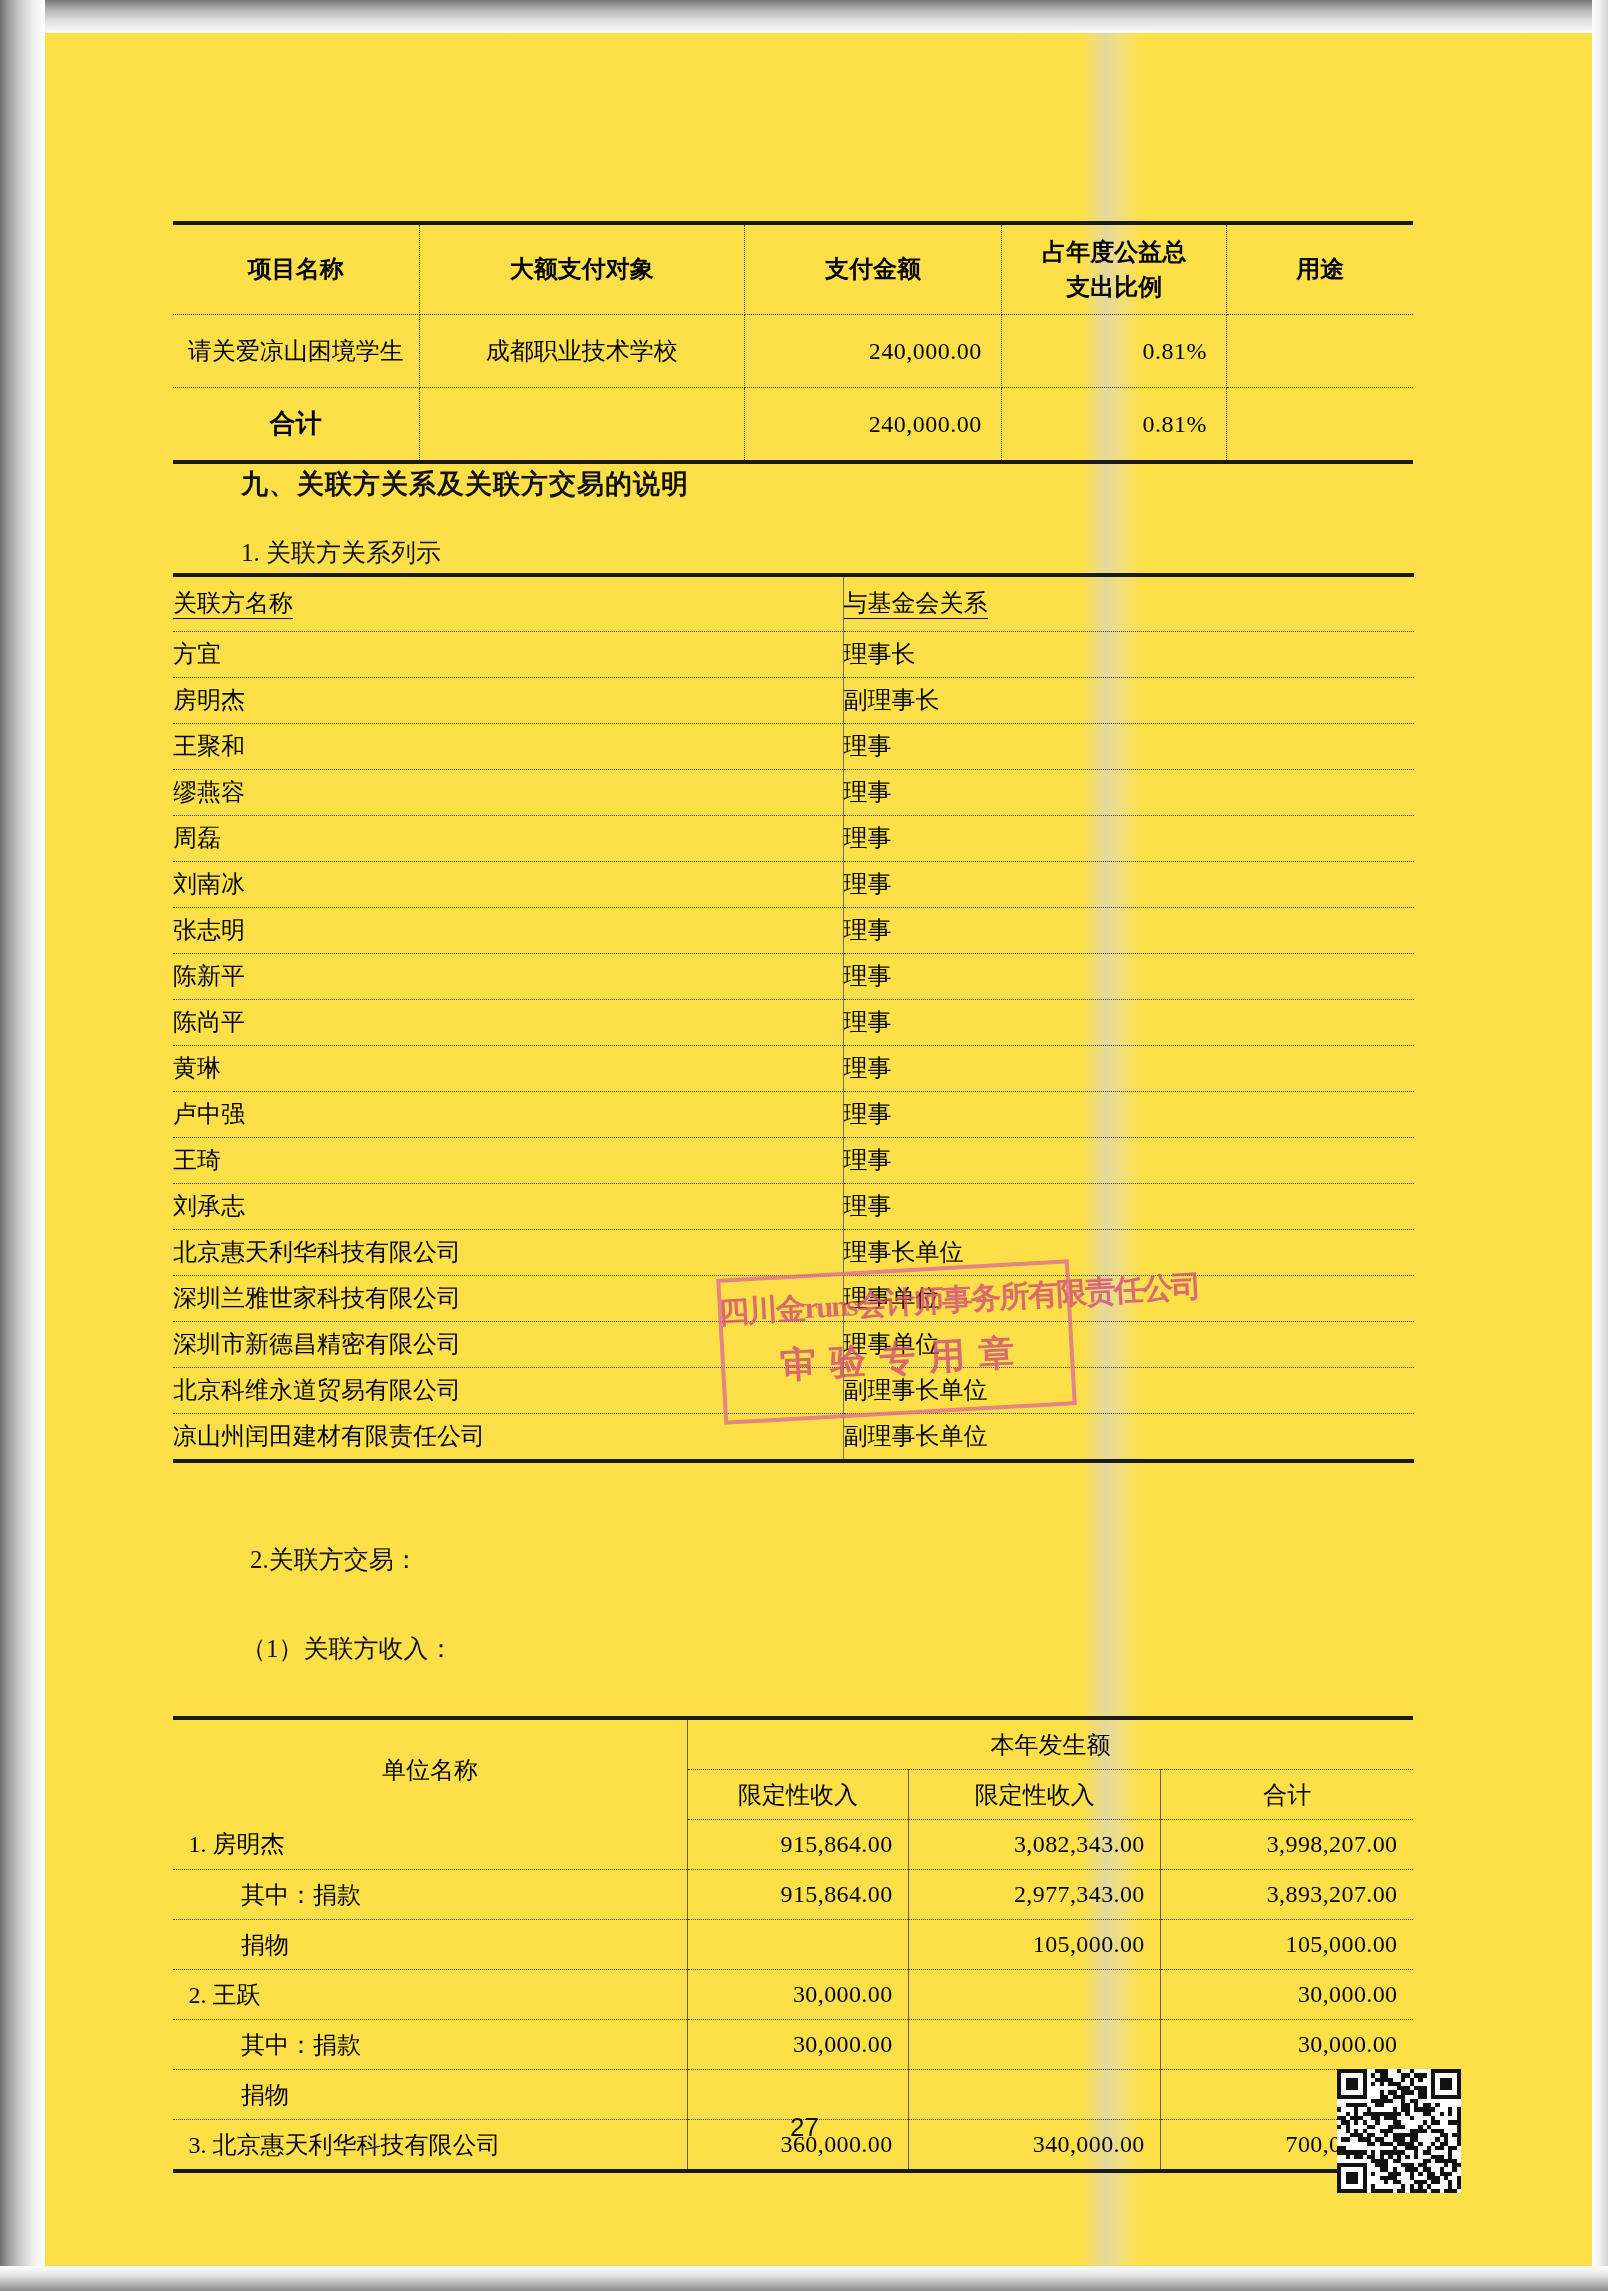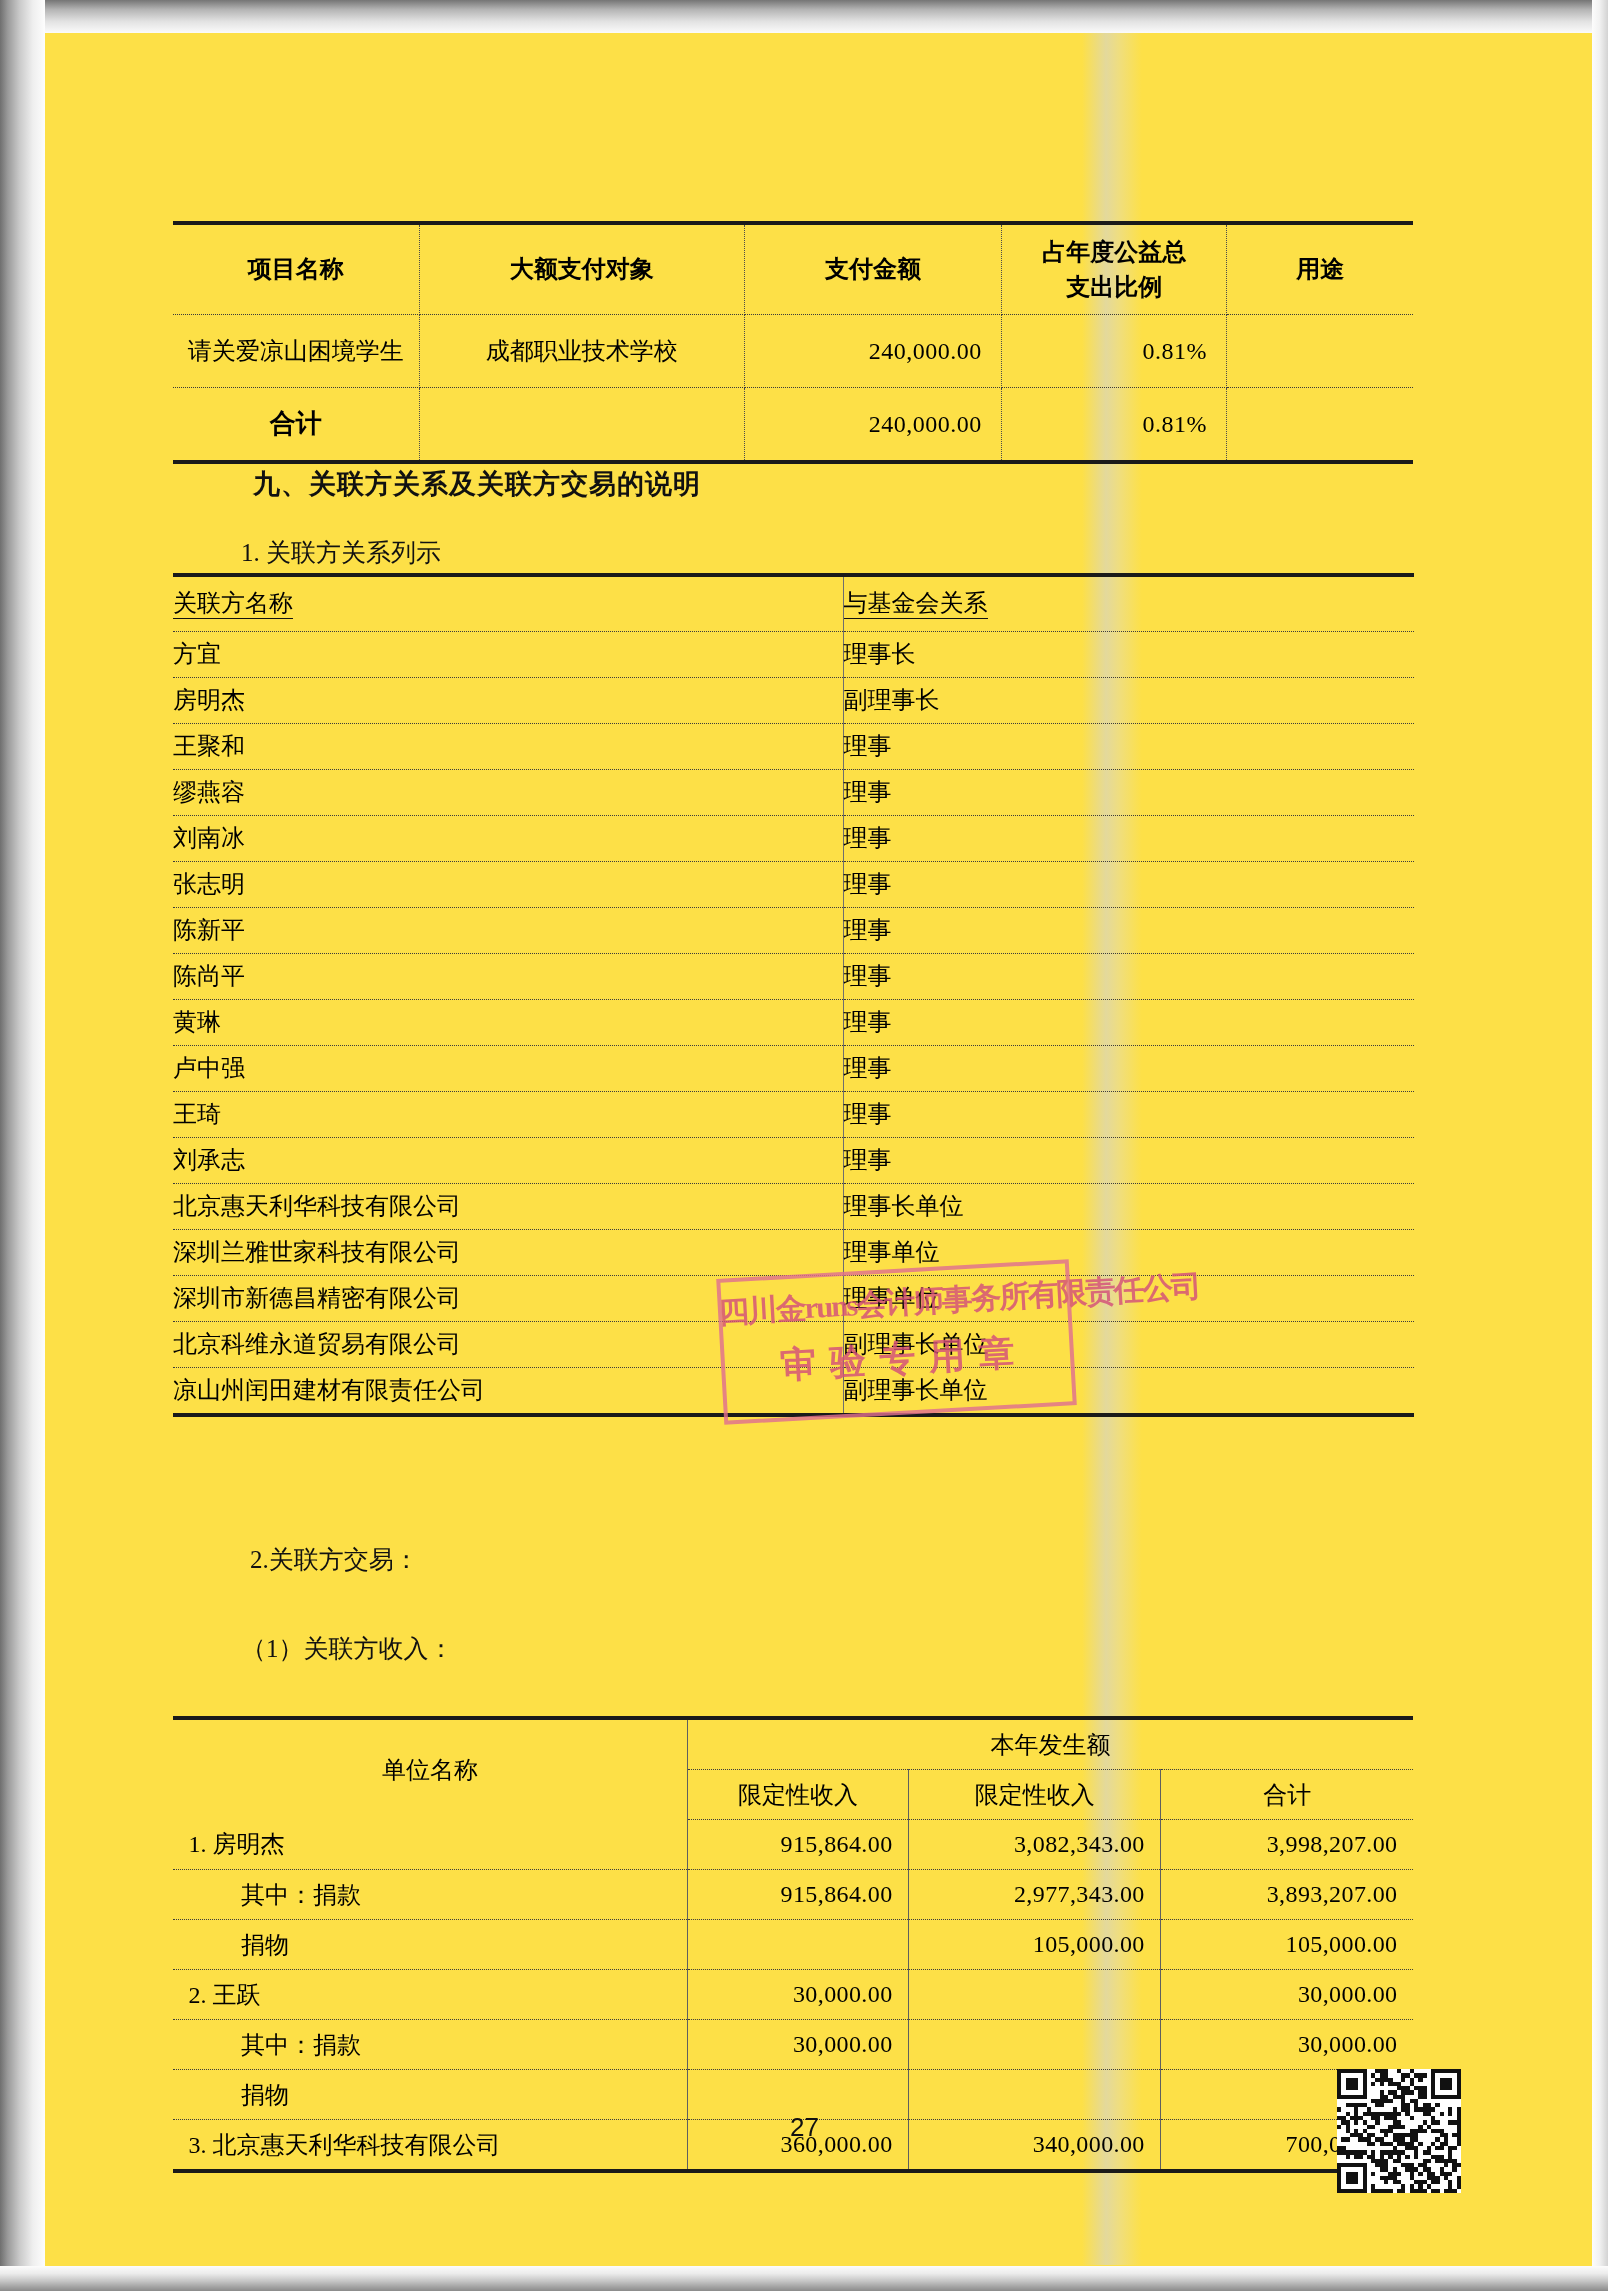"九、关联方关系及关联方交易的说明" div.h-section { left: 253px -> 241px }
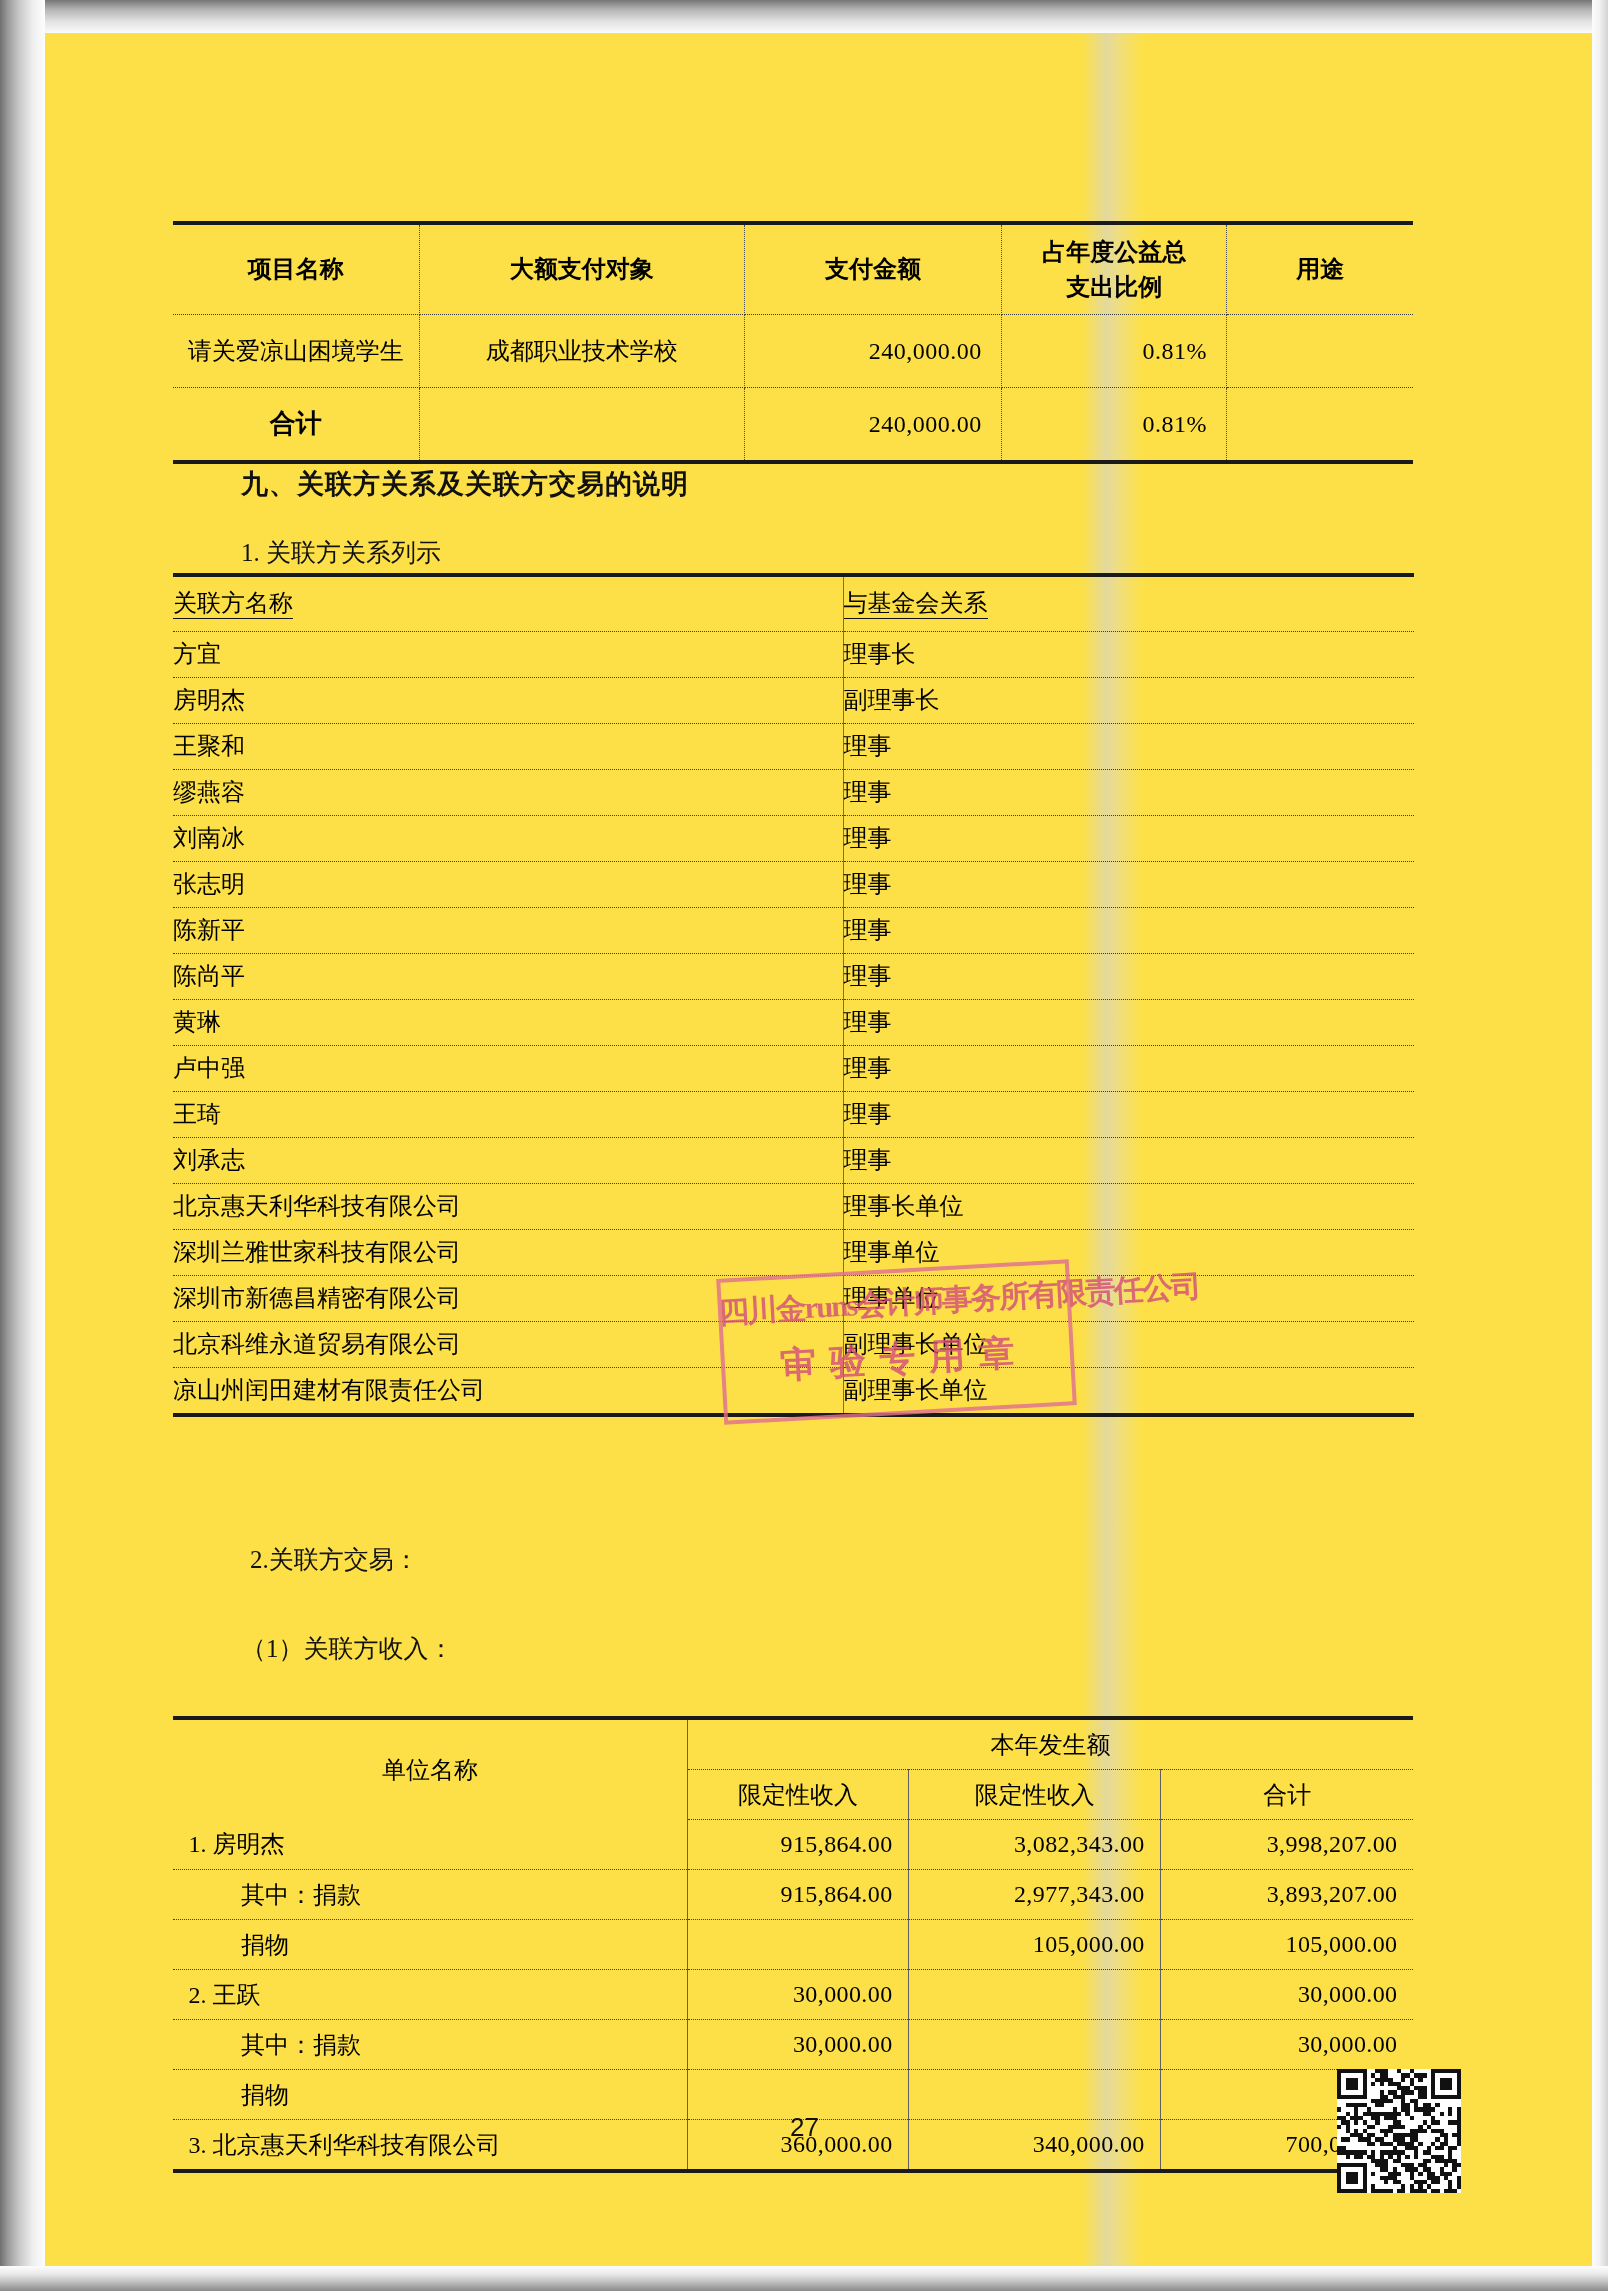"周磊" tr { html: none -> <tr> <td>周磊</td> <td>理事</td> </tr> }
